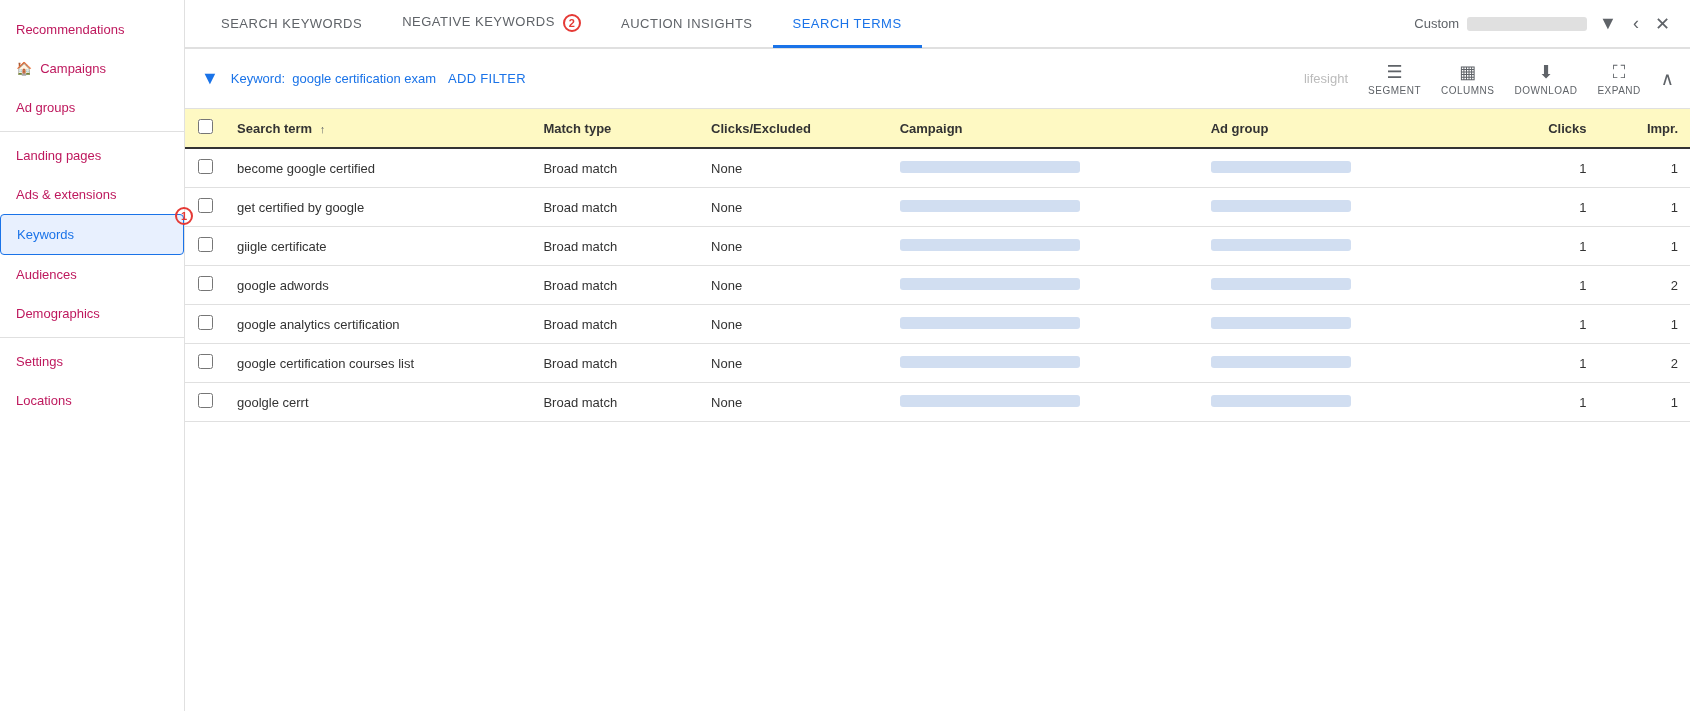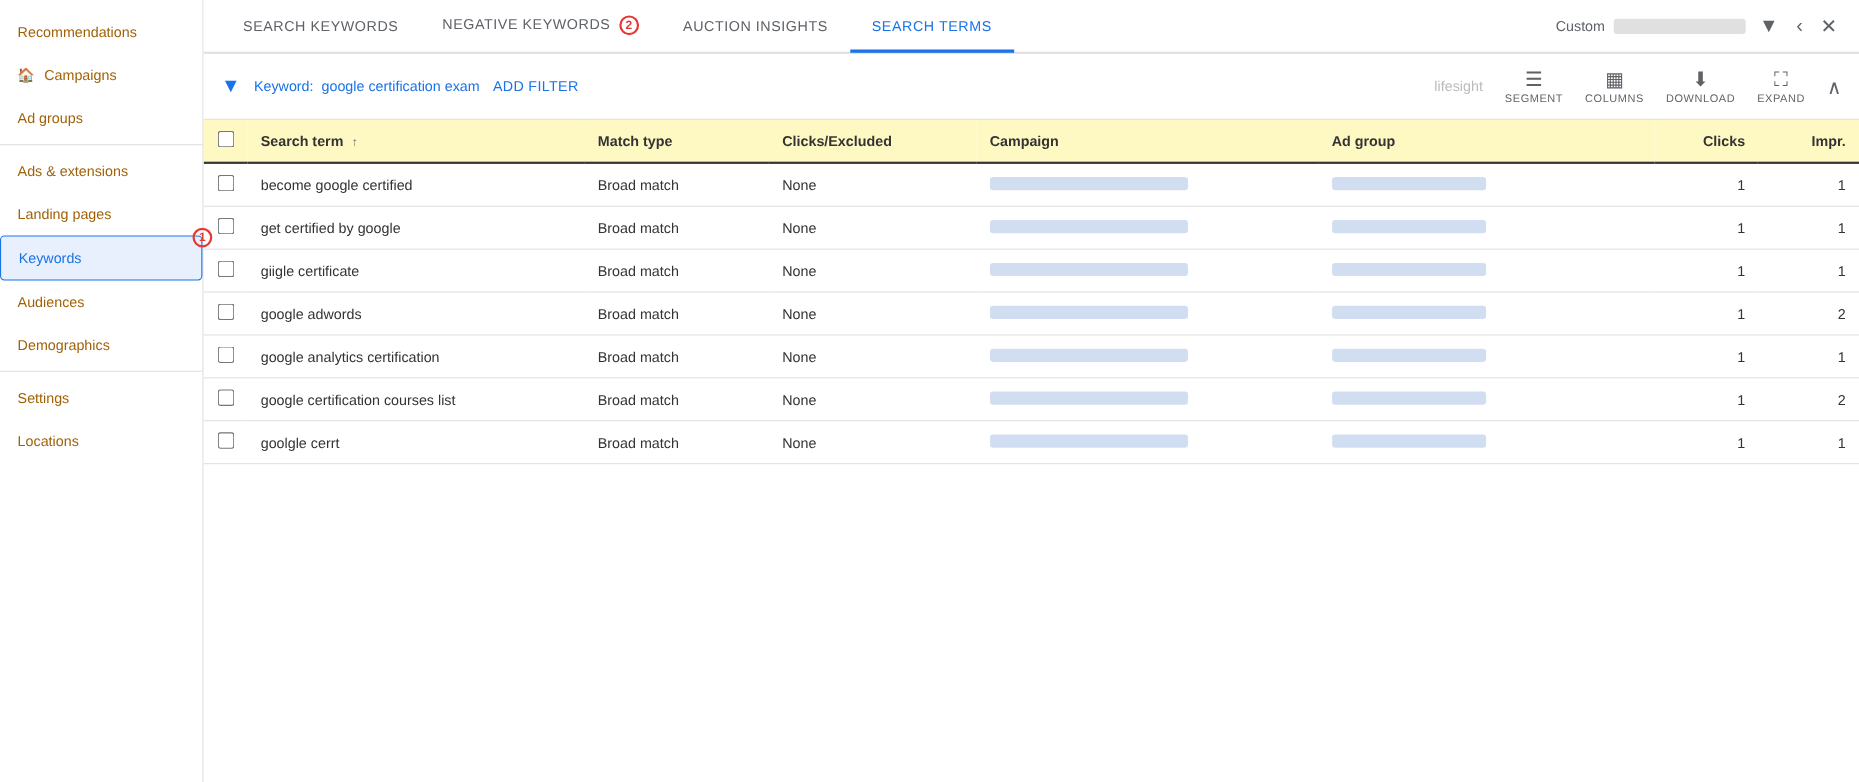"Recommendations" .sidebar-item { color: #a16207 -> #be185d }
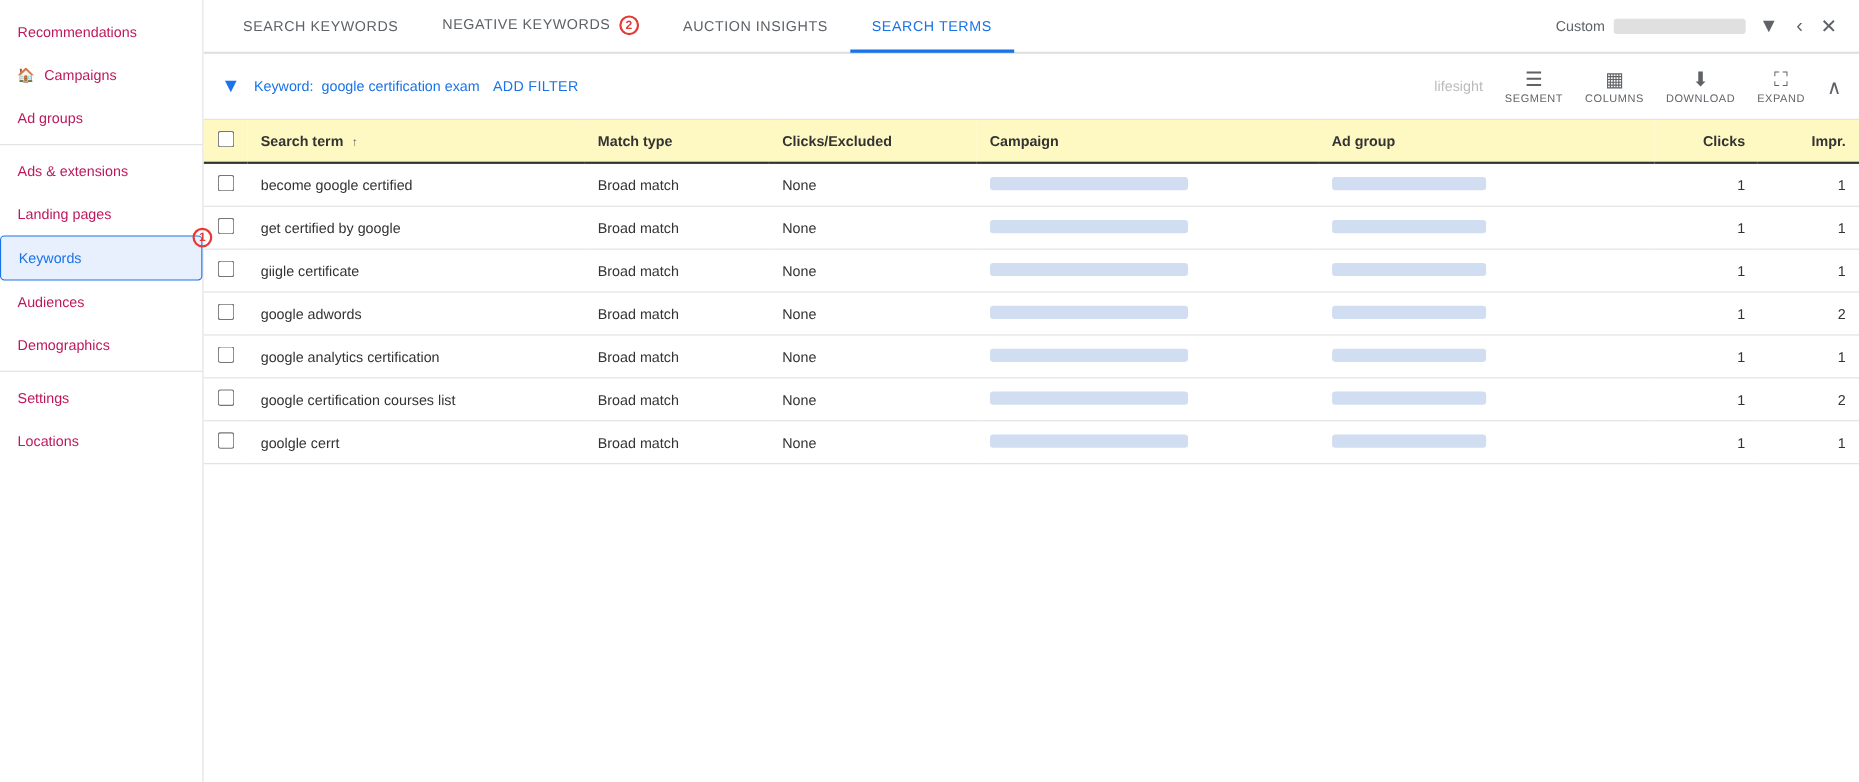"Ads & extensions" div.sidebar-item { order: before "Landing pages" -> after "Landing pages" }
